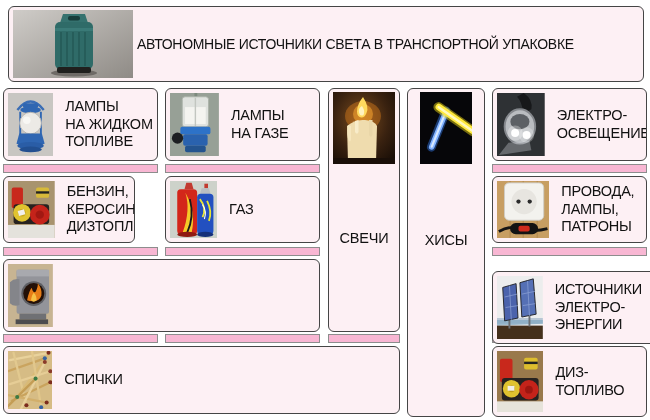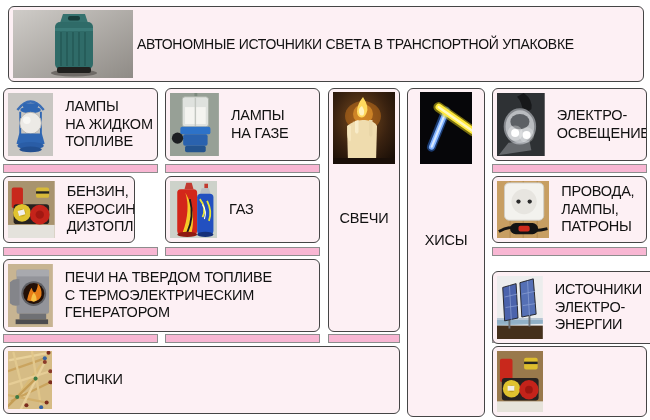"СВЕЧИ" .vert .label { margin-top: 42px -> 62px }
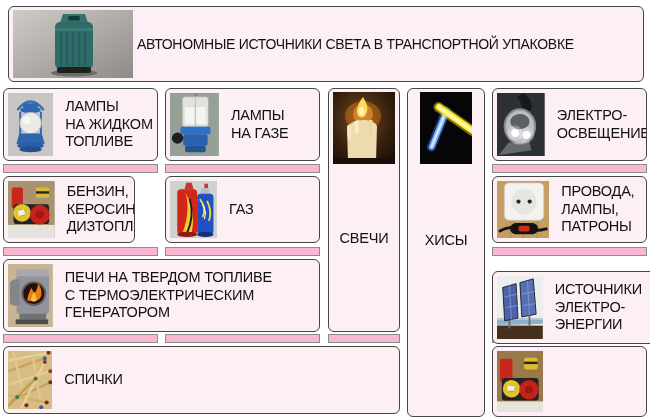"ПЕЧИ НА ТВЕРДОМ ТОПЛИВЕ" div.label { html: <div>ПЕЧИ НА ТВЕРДОМ ТОПЛИВЕ С ТЕРМОЭЛЕКТРИЧЕСКИМ ГЕНЕРАТОРОМ</div> -> none }
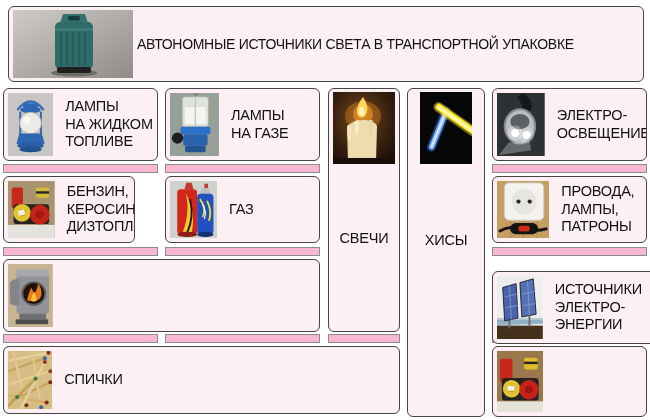"ДИЗ-" div.label { html: none -> <div>ДИЗ- ТОПЛИВО</div> }
